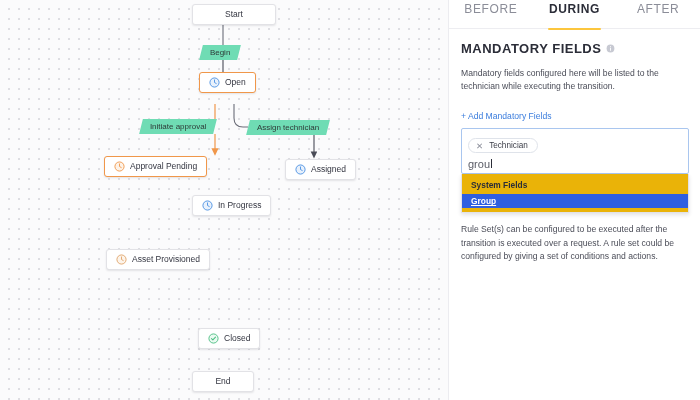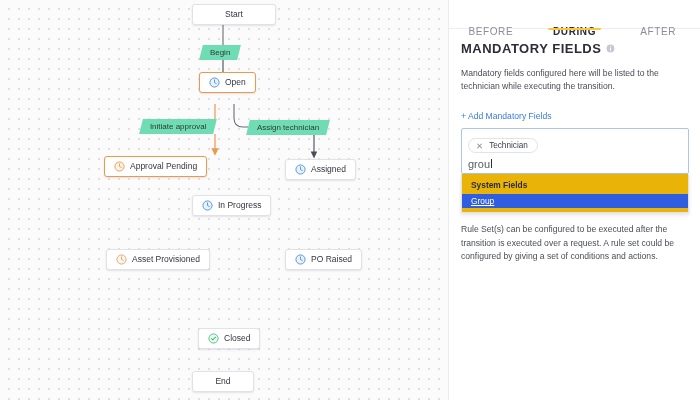"BEFORE" .tab { font-size: 10px -> 12px; padding-top: 26px -> 2px }
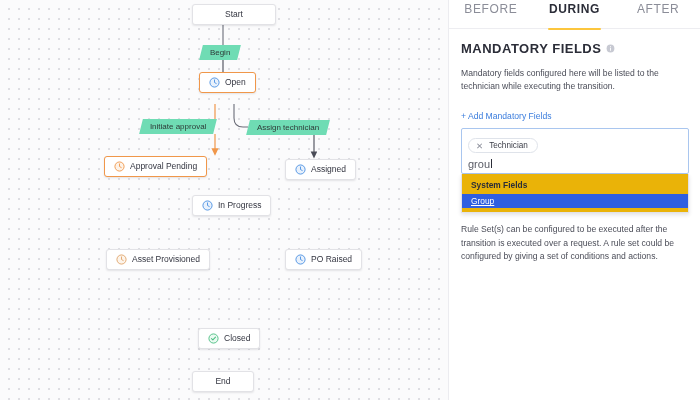"Group" .dd-item.sel span { font-weight: none -> bold }
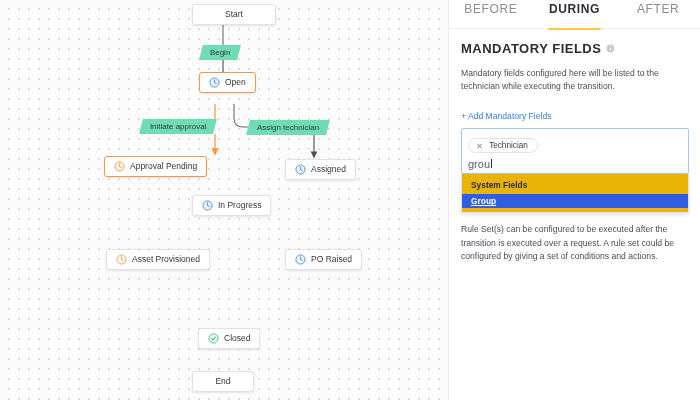"PO Raised" div.node { html: <div> <svg> <circle></circle> <path></path> </svg> <span>PO Raised</span> </div> -> none }
